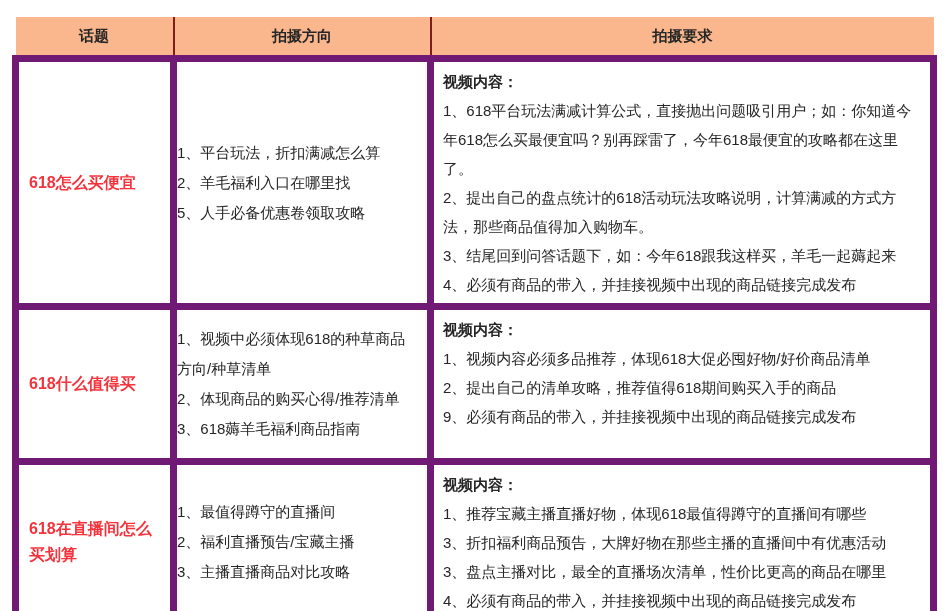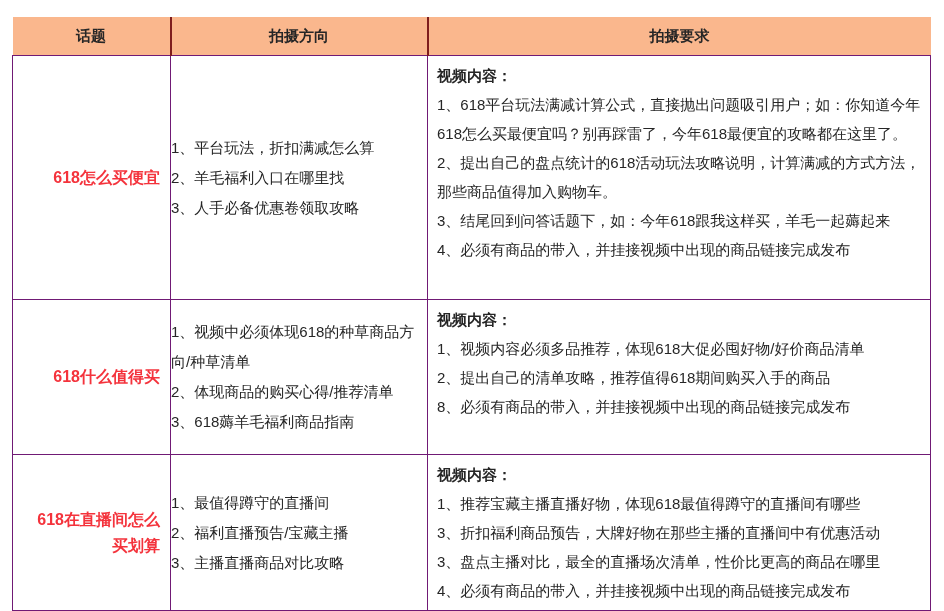"视频内容：" tbody td { border: 1px solid #701a75 -> 7px solid #701a75 }
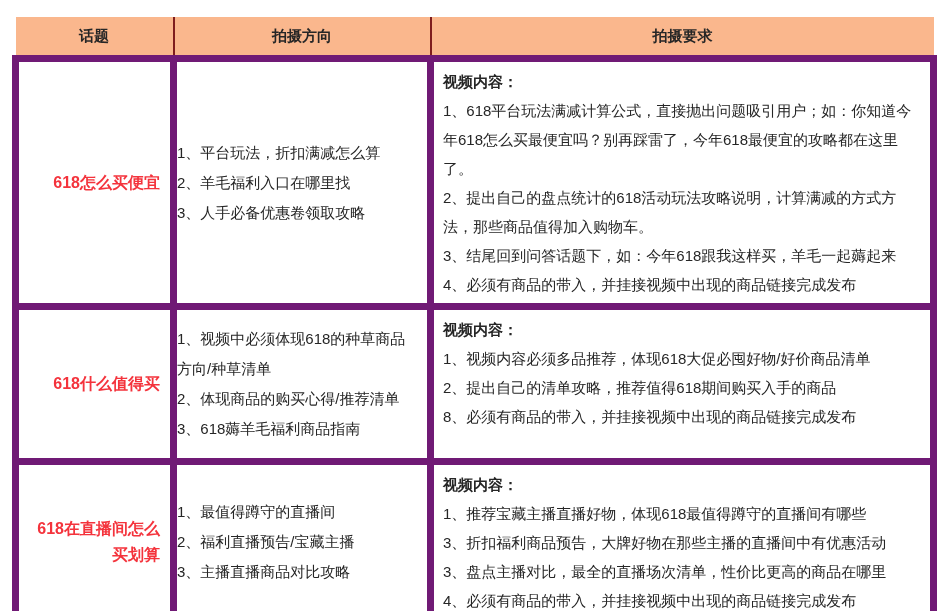"618怎么买便宜" td.topic-cell { text-align: right -> left }
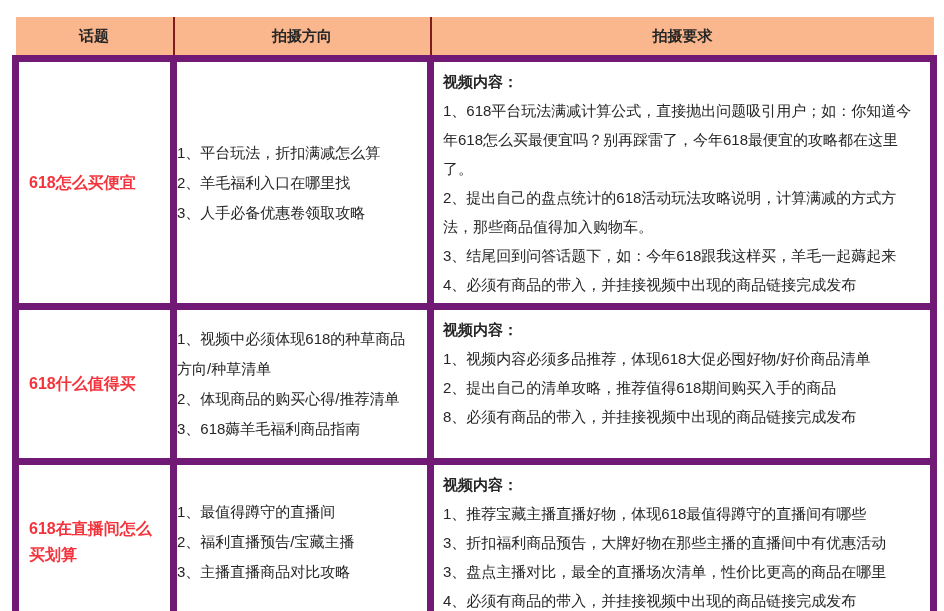"3、人手必备优惠卷领取攻略" div.dir-item { text: 3 -> 5 }
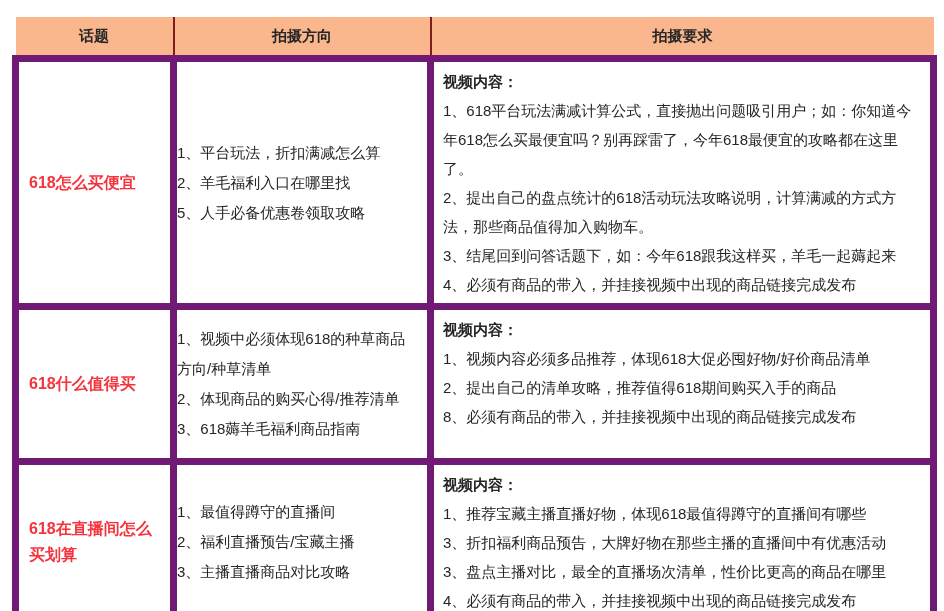"8、必须有商品的带入，并挂接视频中出现的商品链接完成发布" div.req-item { text: 8 -> 9 }
